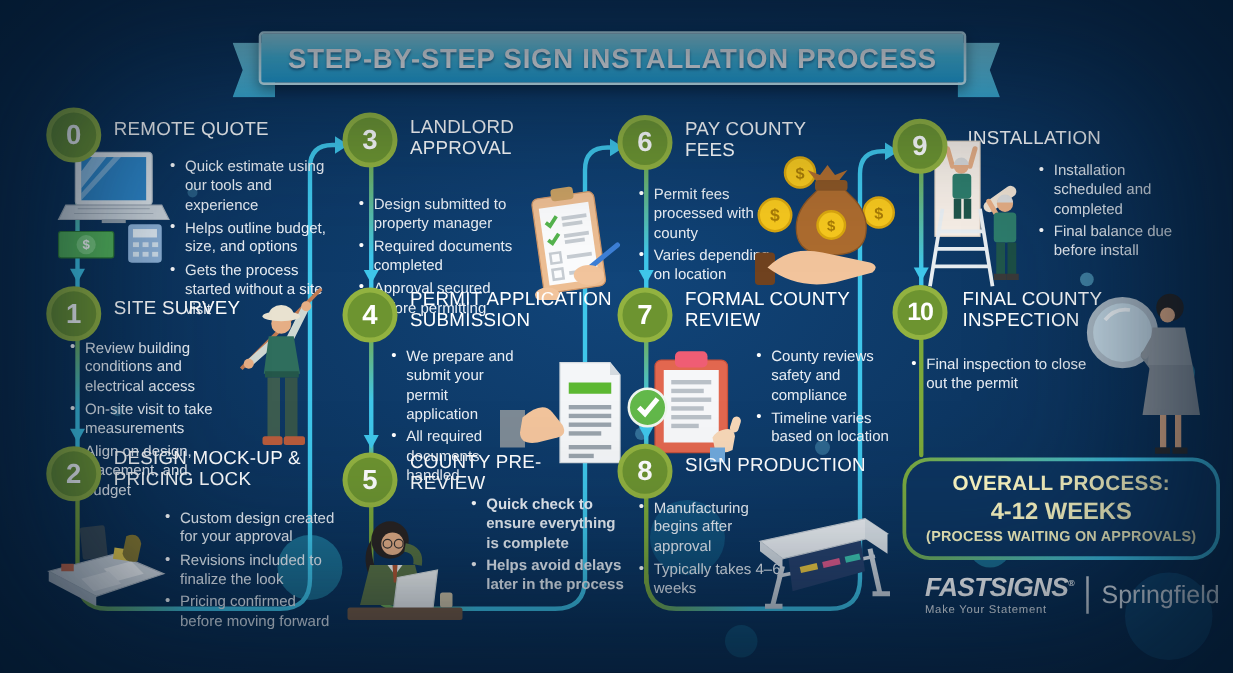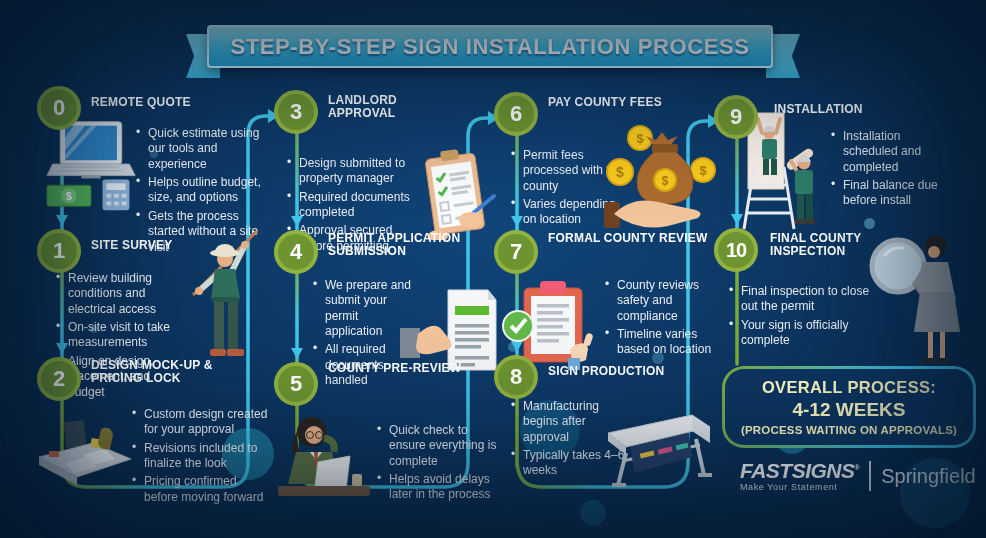"REMOTE QUOTE" .title { font-size: 12px -> 15px; font-weight: bold -> normal }
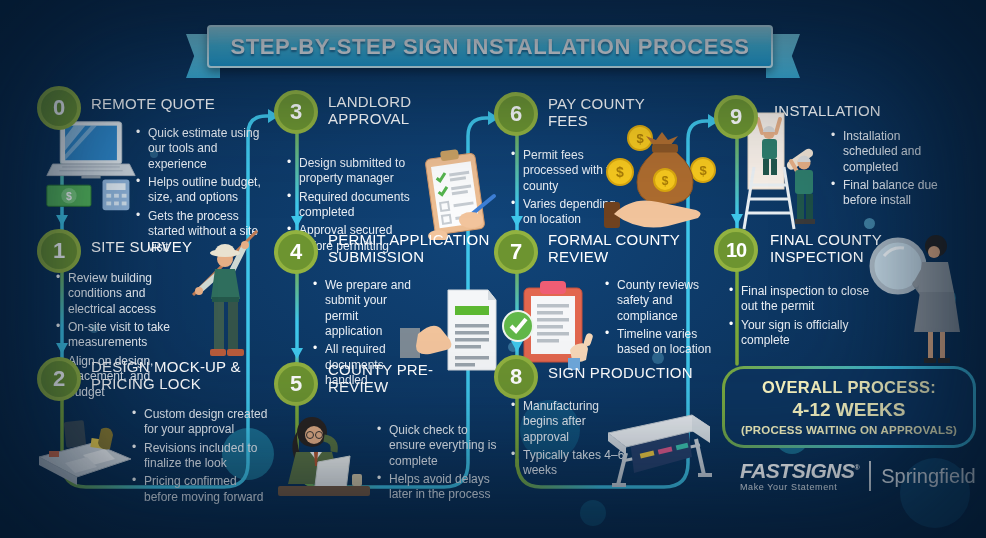"Your sign is officially complete" li { html: <li>Your sign is officially complete</li> -> none }
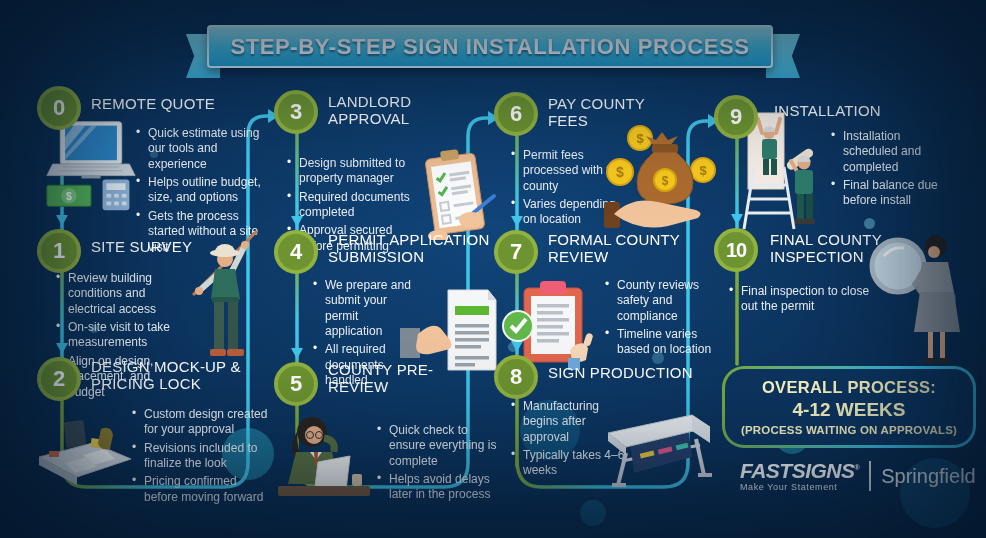"Quick check to ensure everything" .s5 .bullets { font-weight: none -> bold; top: 61px -> 34px }
